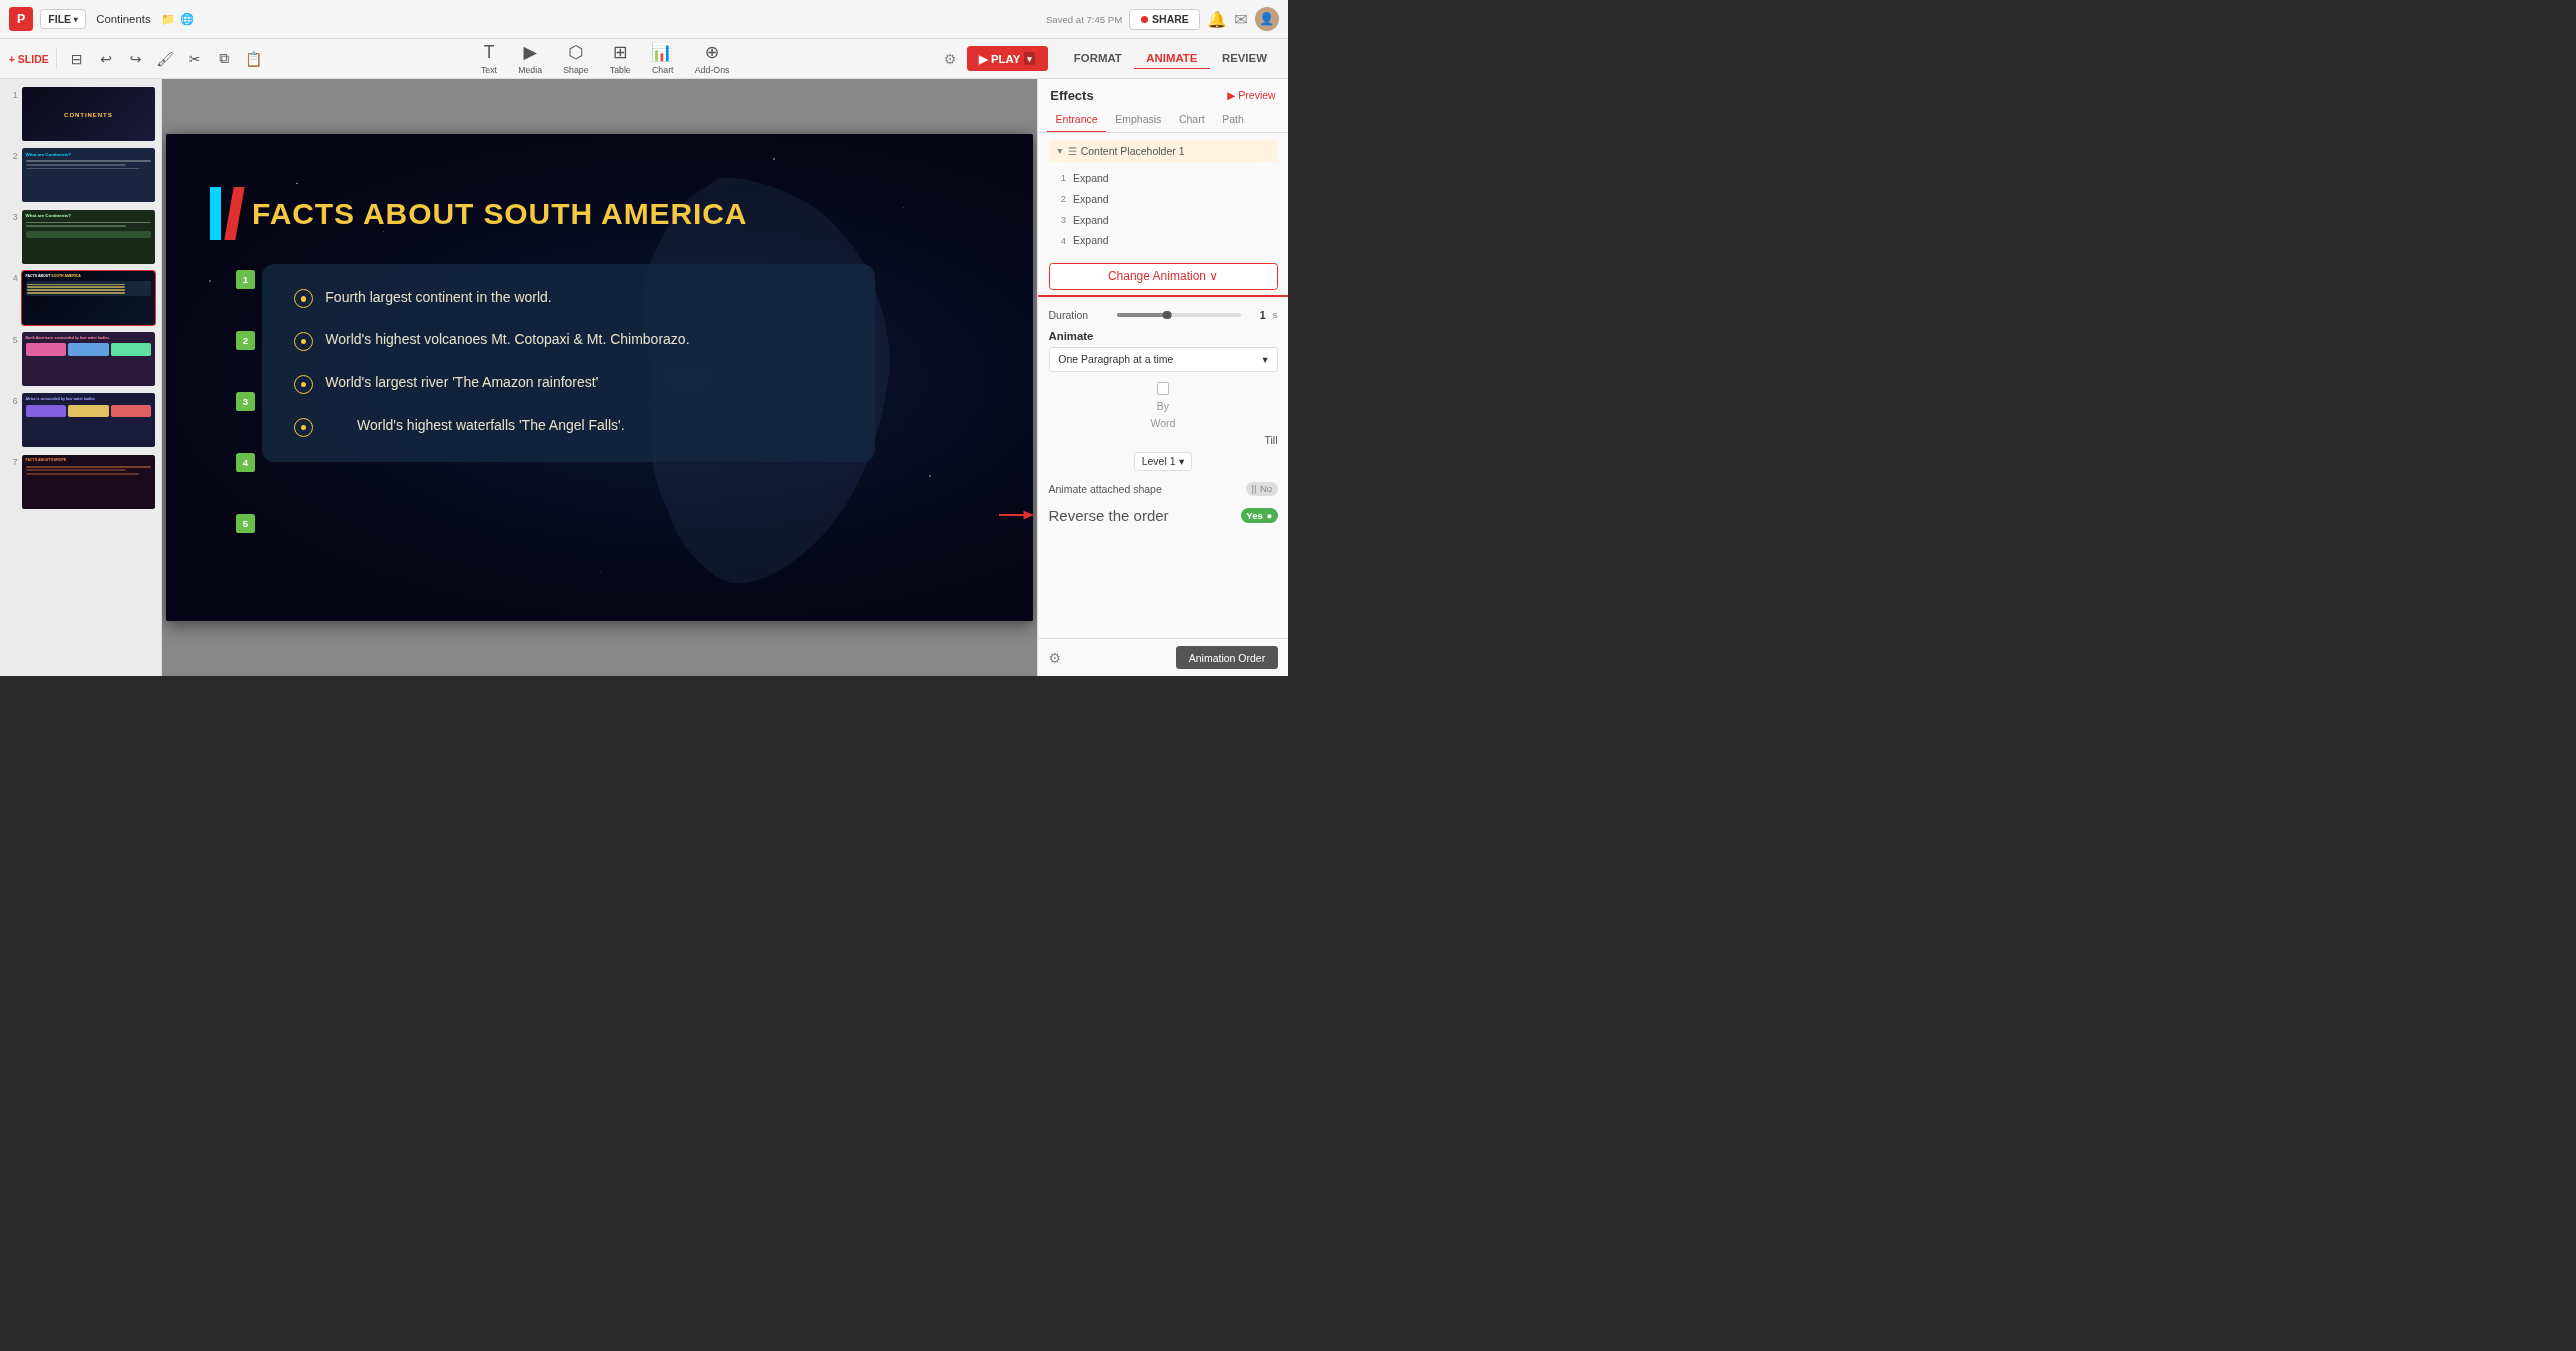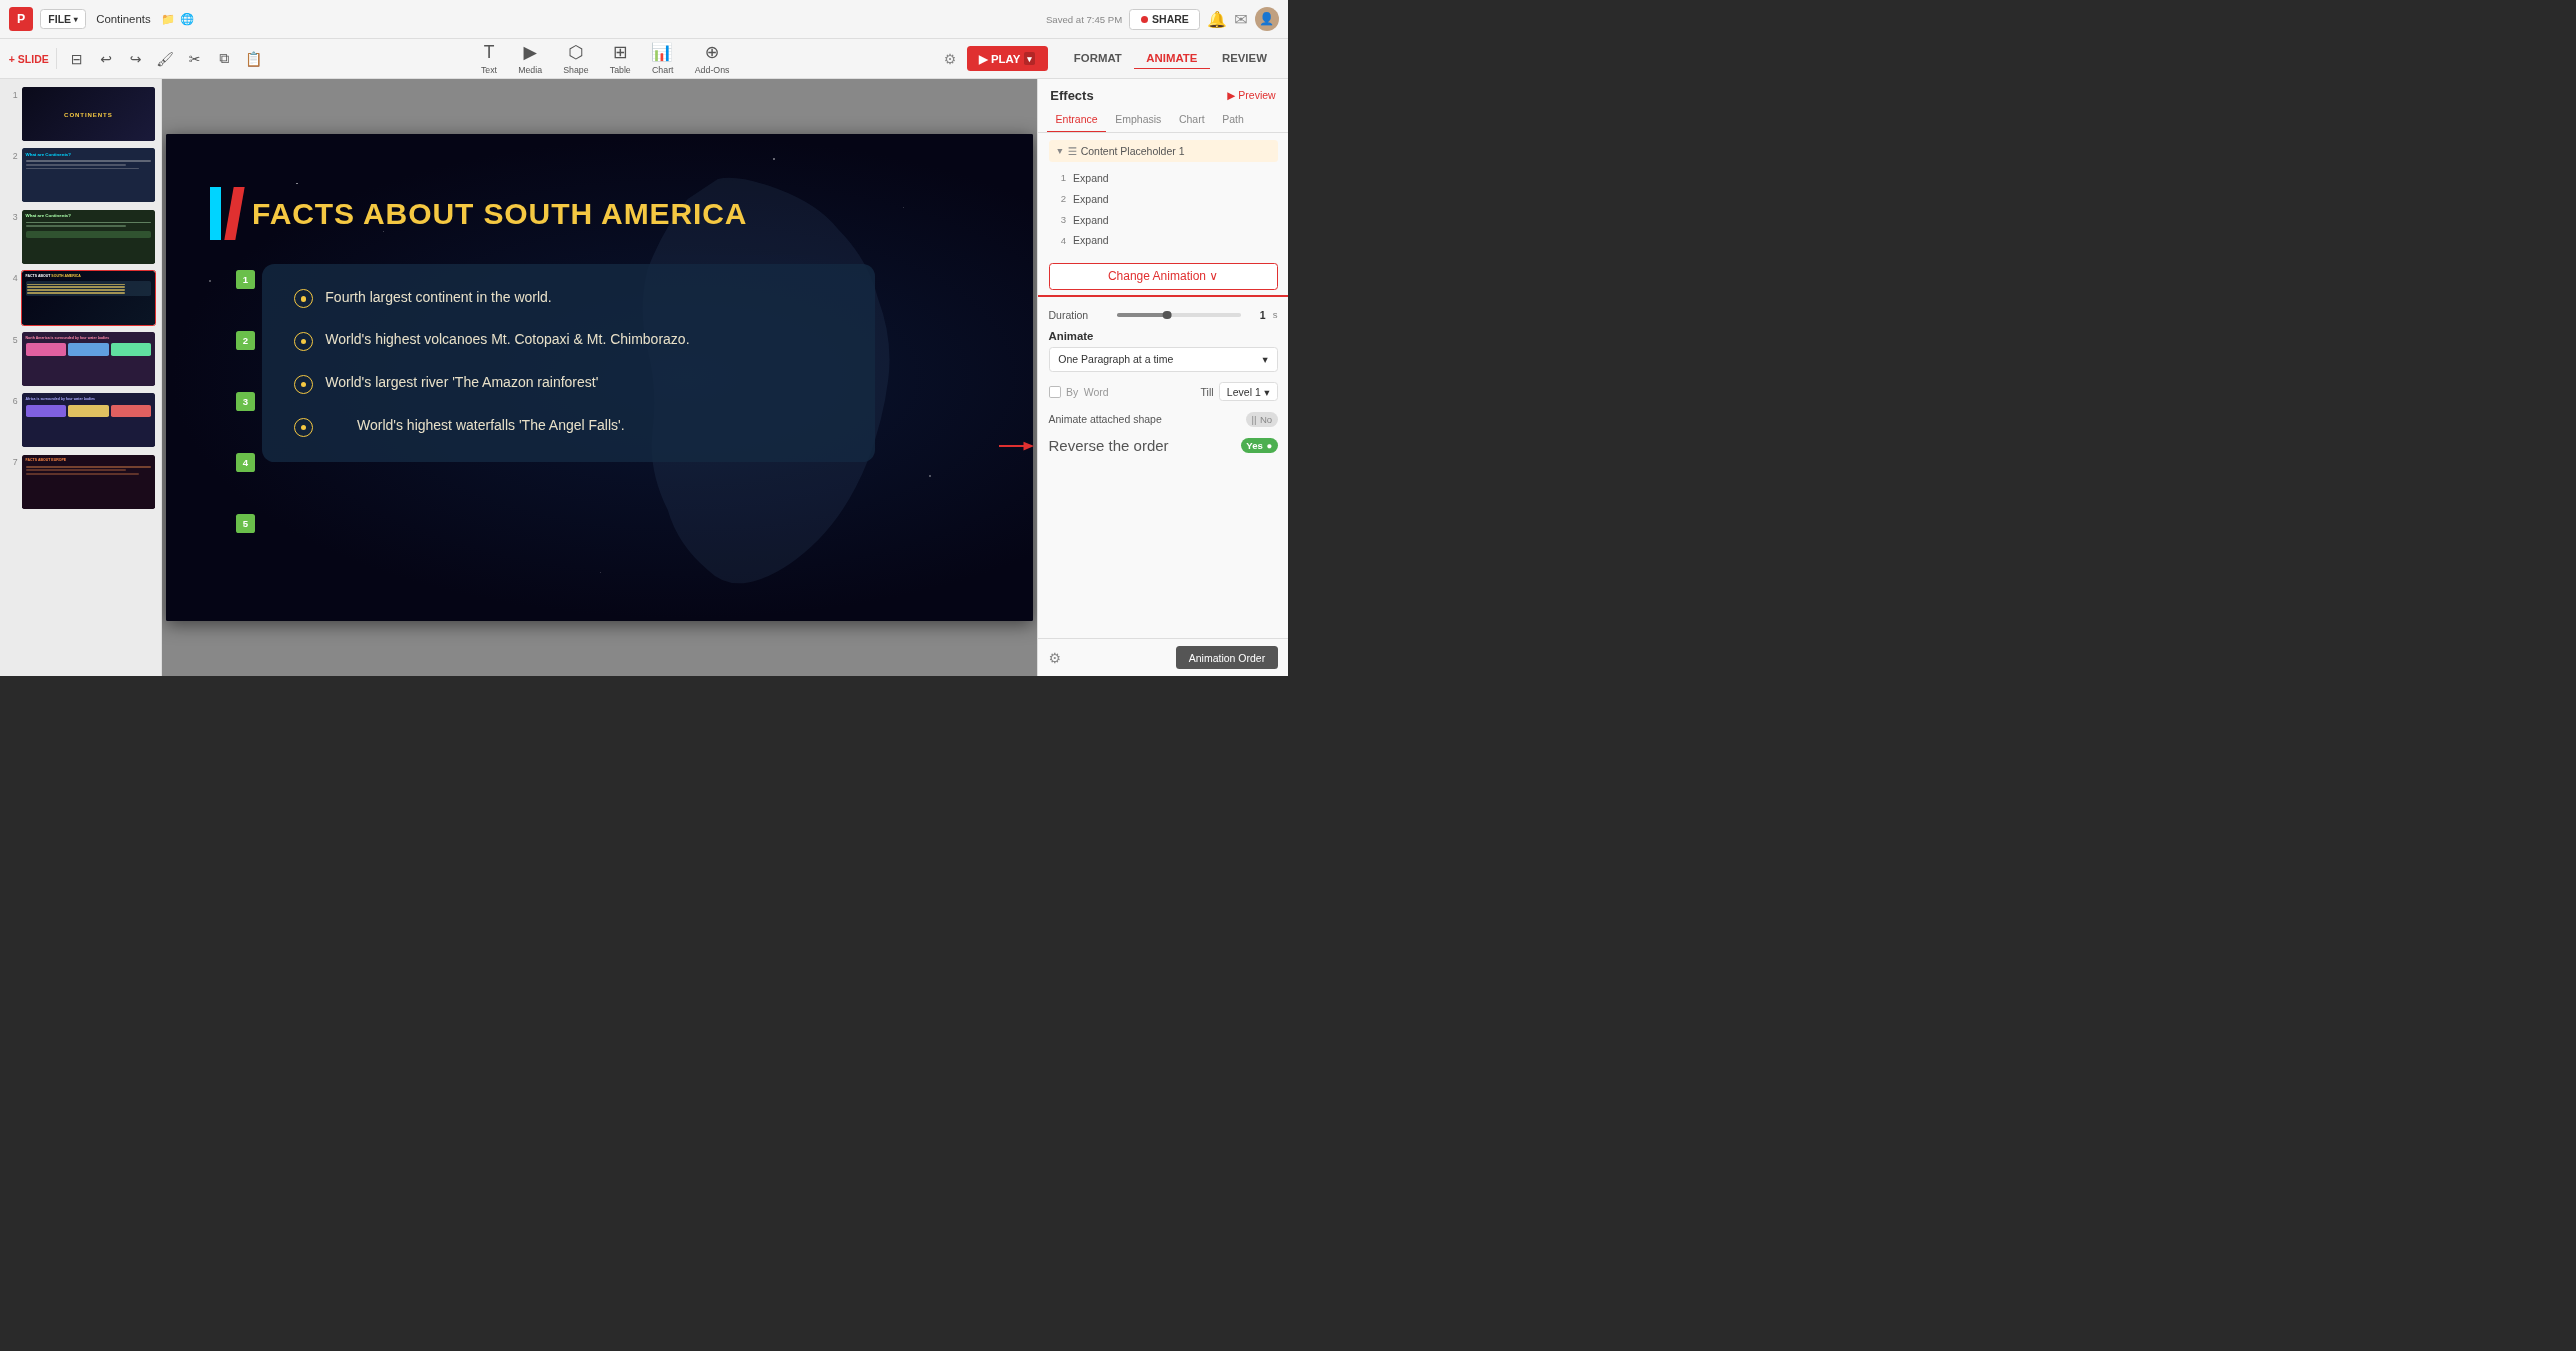"By" #by-row { flex-direction: none -> column }
